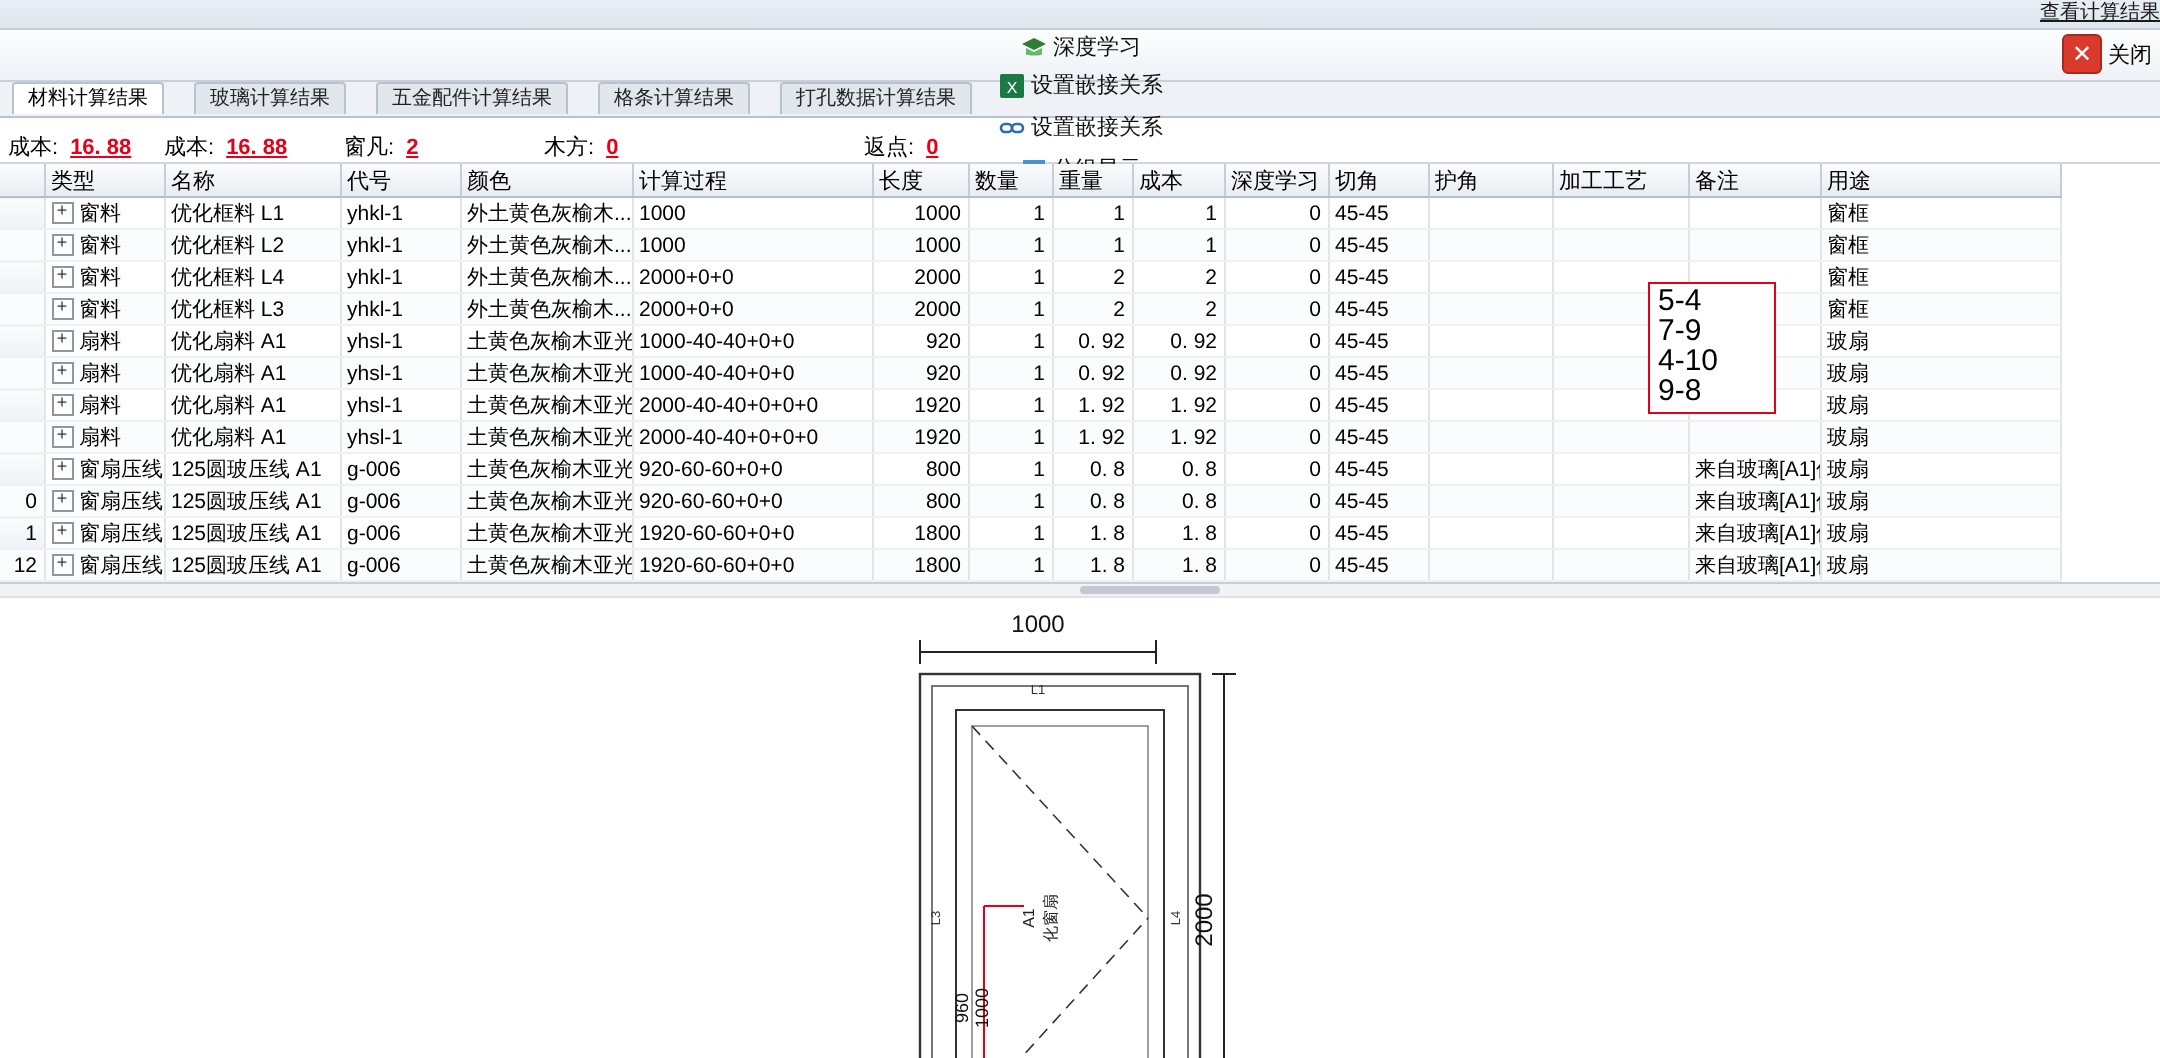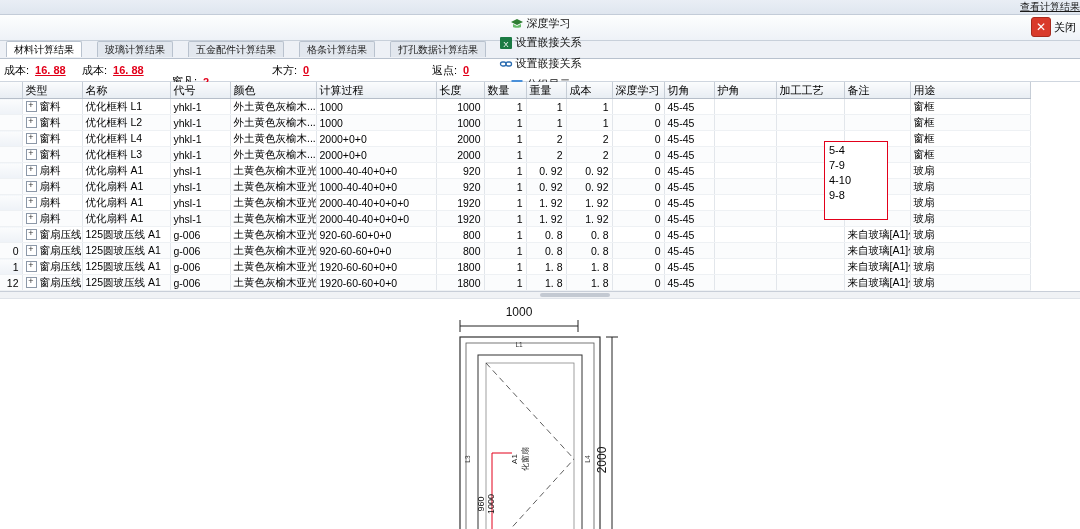"成本:" .summary { align-items: center -> flex-end }
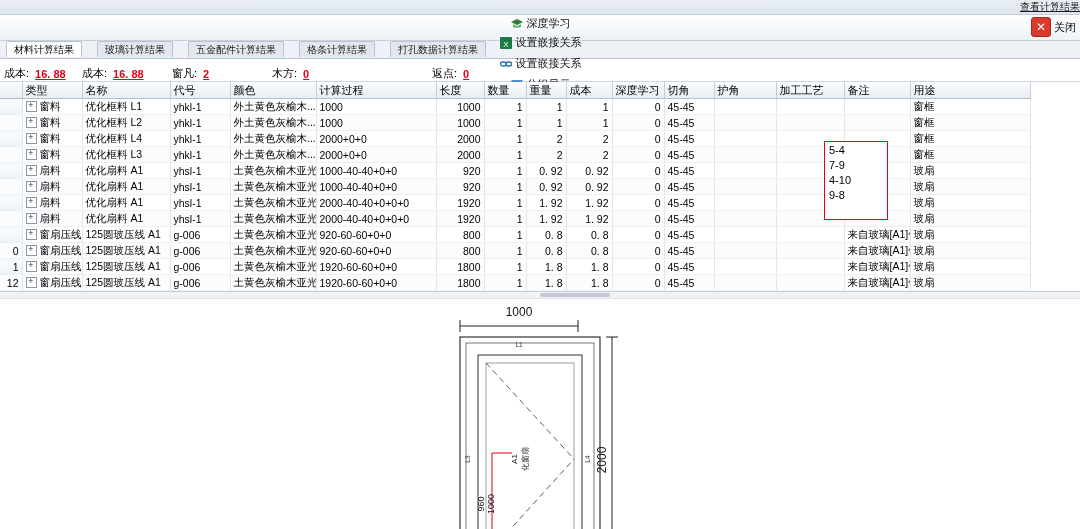"5-4" .hibox { font-size: 11px -> 15px; padding: 1px 0 16px 4px -> 1px 0 3px 4px }
